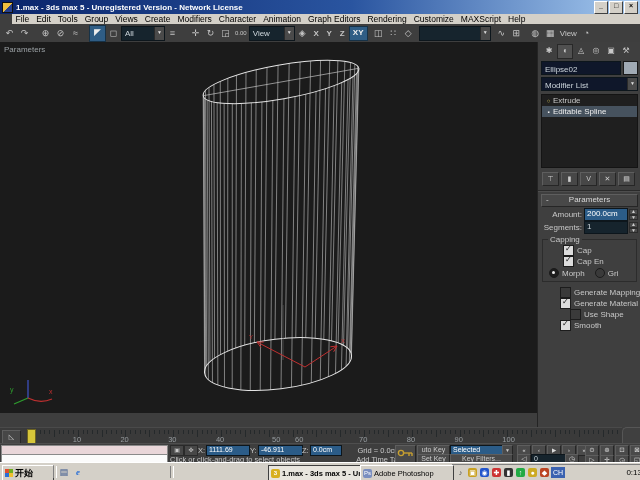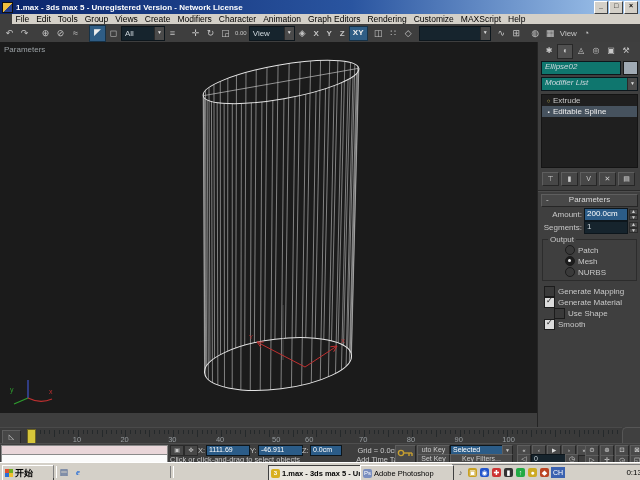"Ellipse02" .fld { align-items: flex-start -> flex-end; background: #0f766e -> #0f172a; font-style: italic -> none }
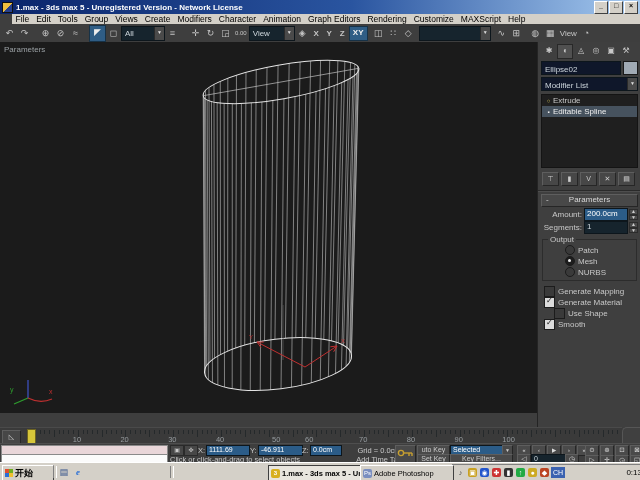"Capping" div.gbox { html: none -> <div> <span>Capping</span> <div> <span></span> <span>Cap</span> </div> <div> <span></span> <span>Cap En</span> </div> <div> <div> <span></span> <span>Morph</span> </div> <div> <span></span> <span>Gri</span> </div> </div> </div> }
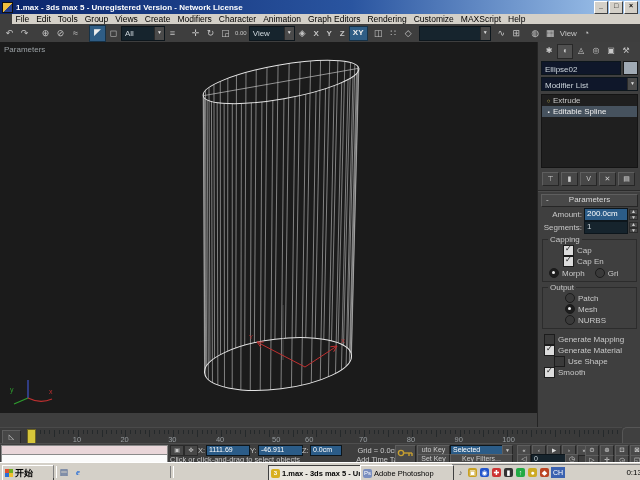"Output" div.gbox { html: <div> <span>Output</span> <div> <div> <span></span> <span>Patch</span> </div> <div> <span></span> <span>Mesh</span> </div> <div> <span></span> <span>NURBS</span> </div> </div> </div> -> none }
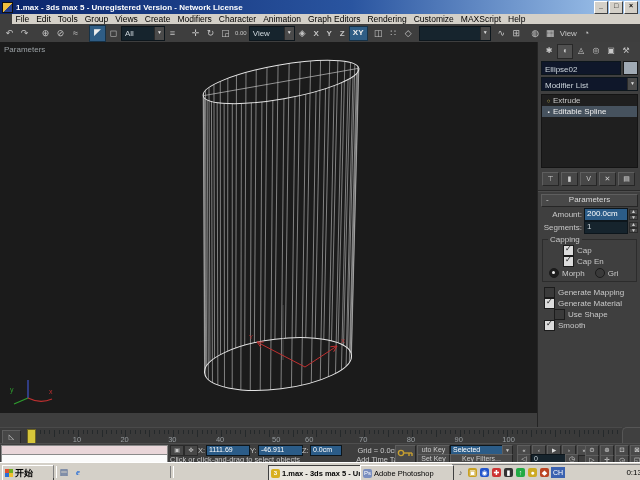"Generate Mapping" div { padding: 2px 0 0 2px -> 2px 0 0 18px }
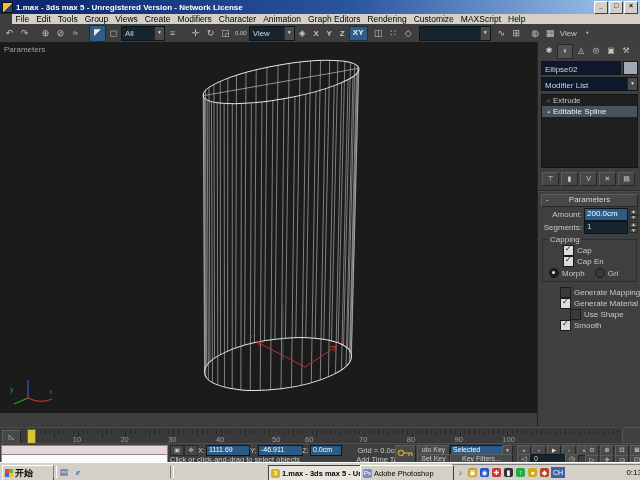"60" span.rnum { left: 305px -> 295px }
